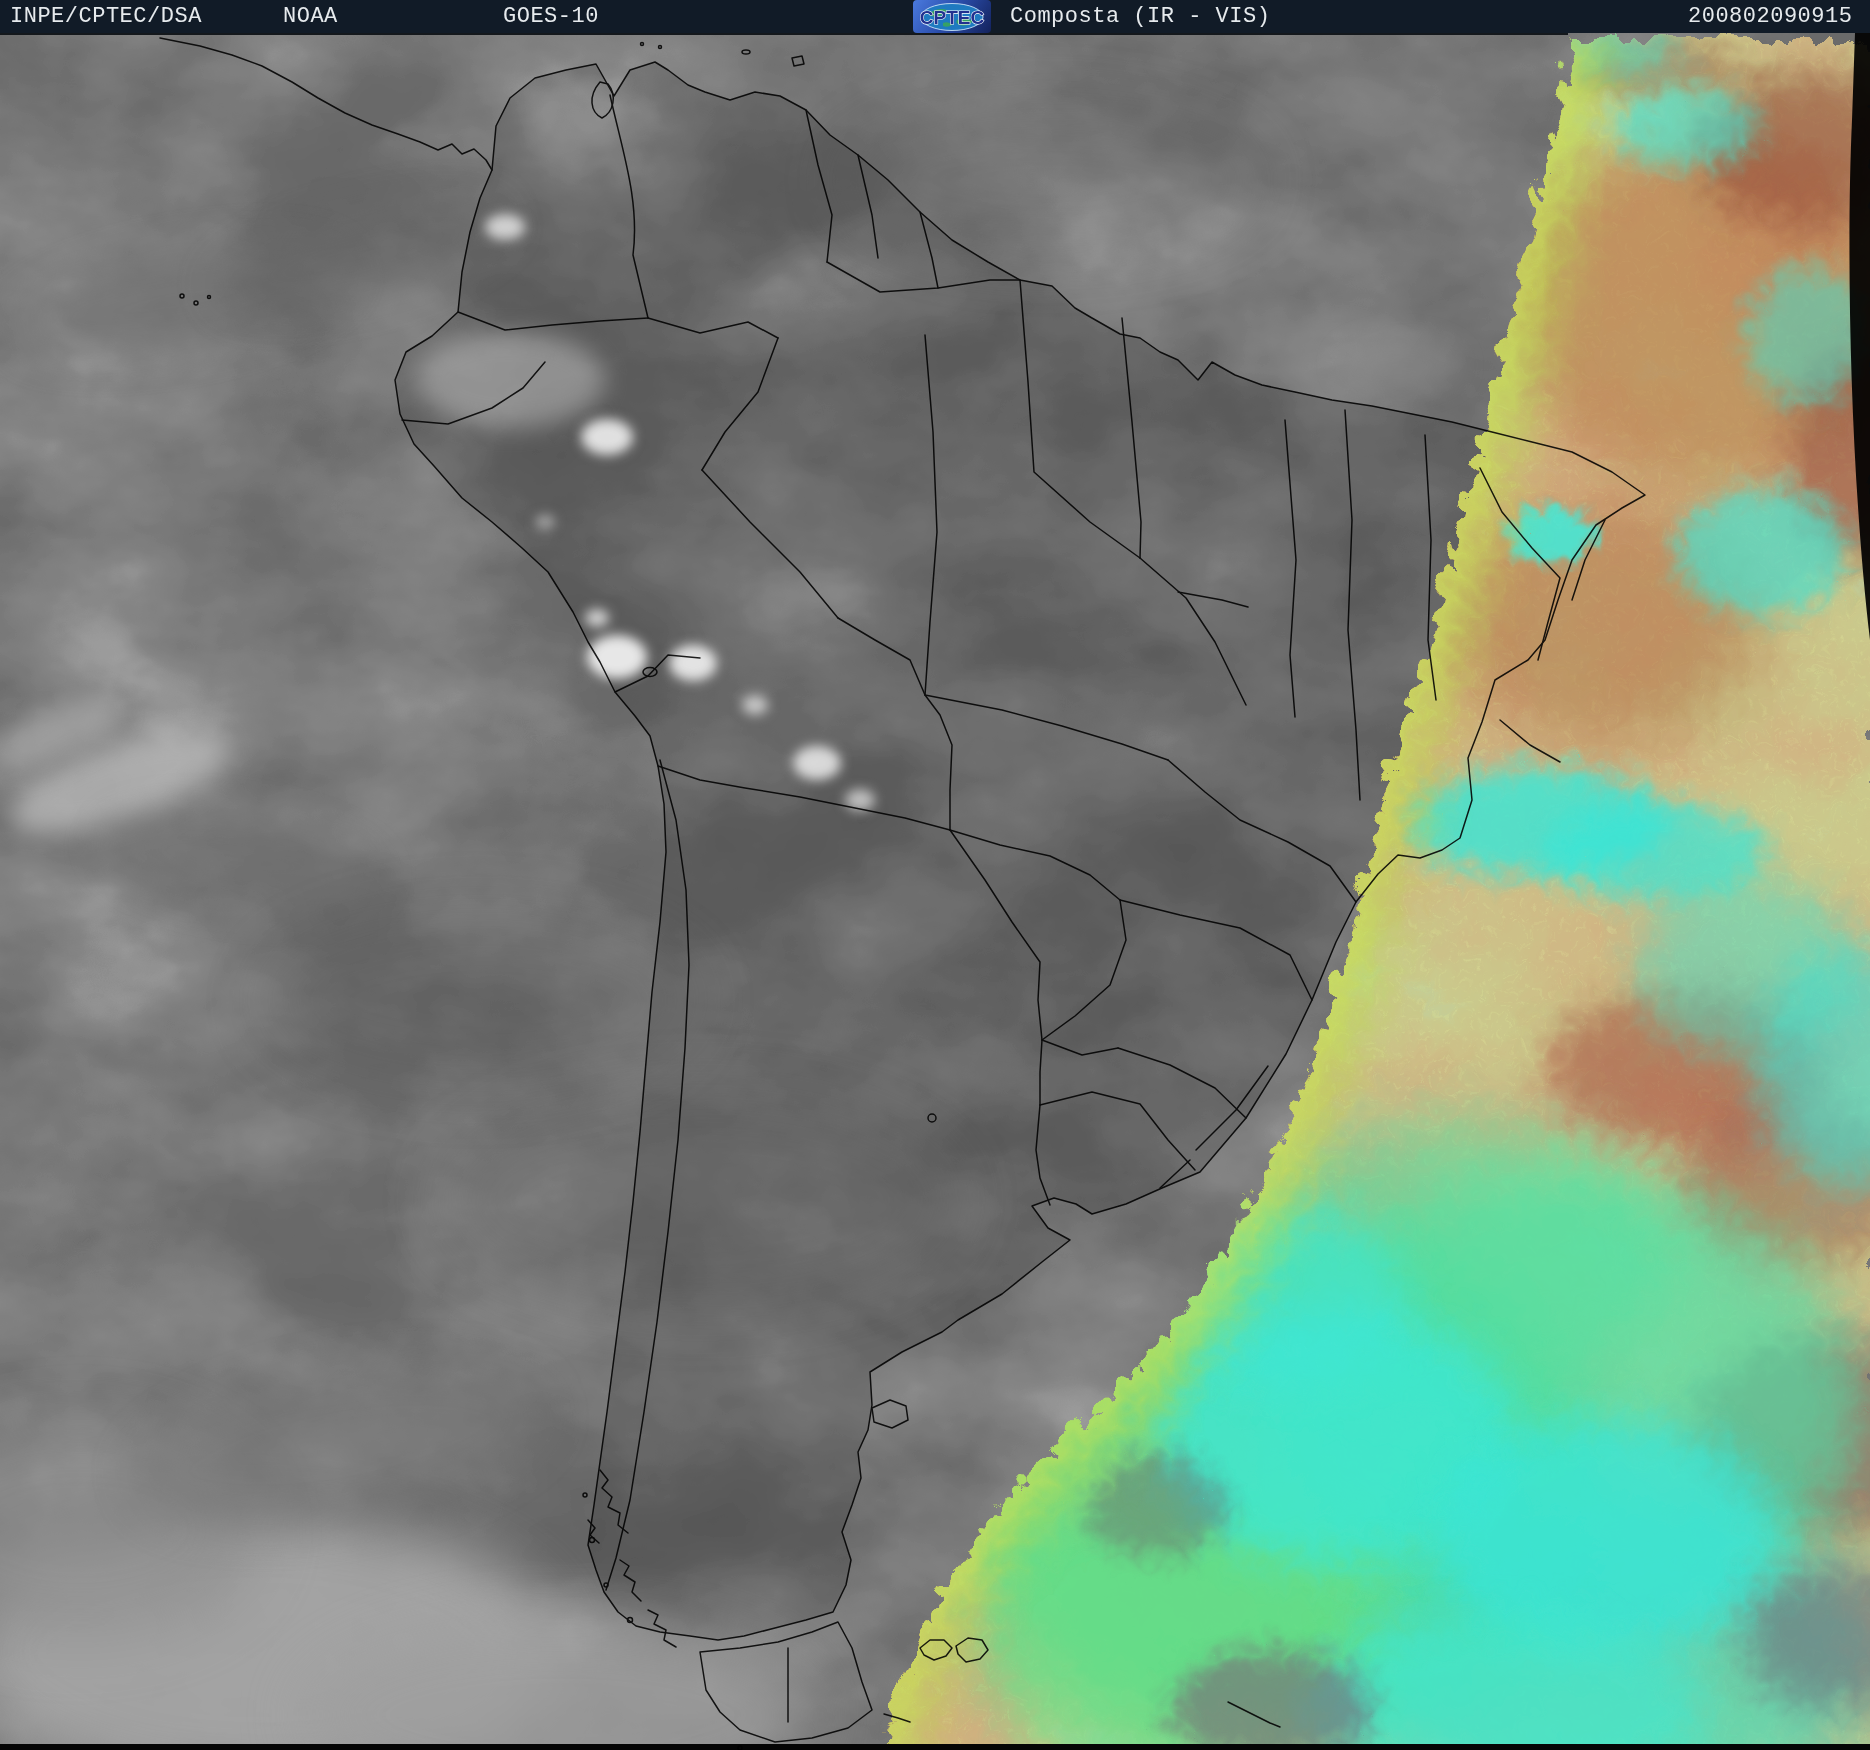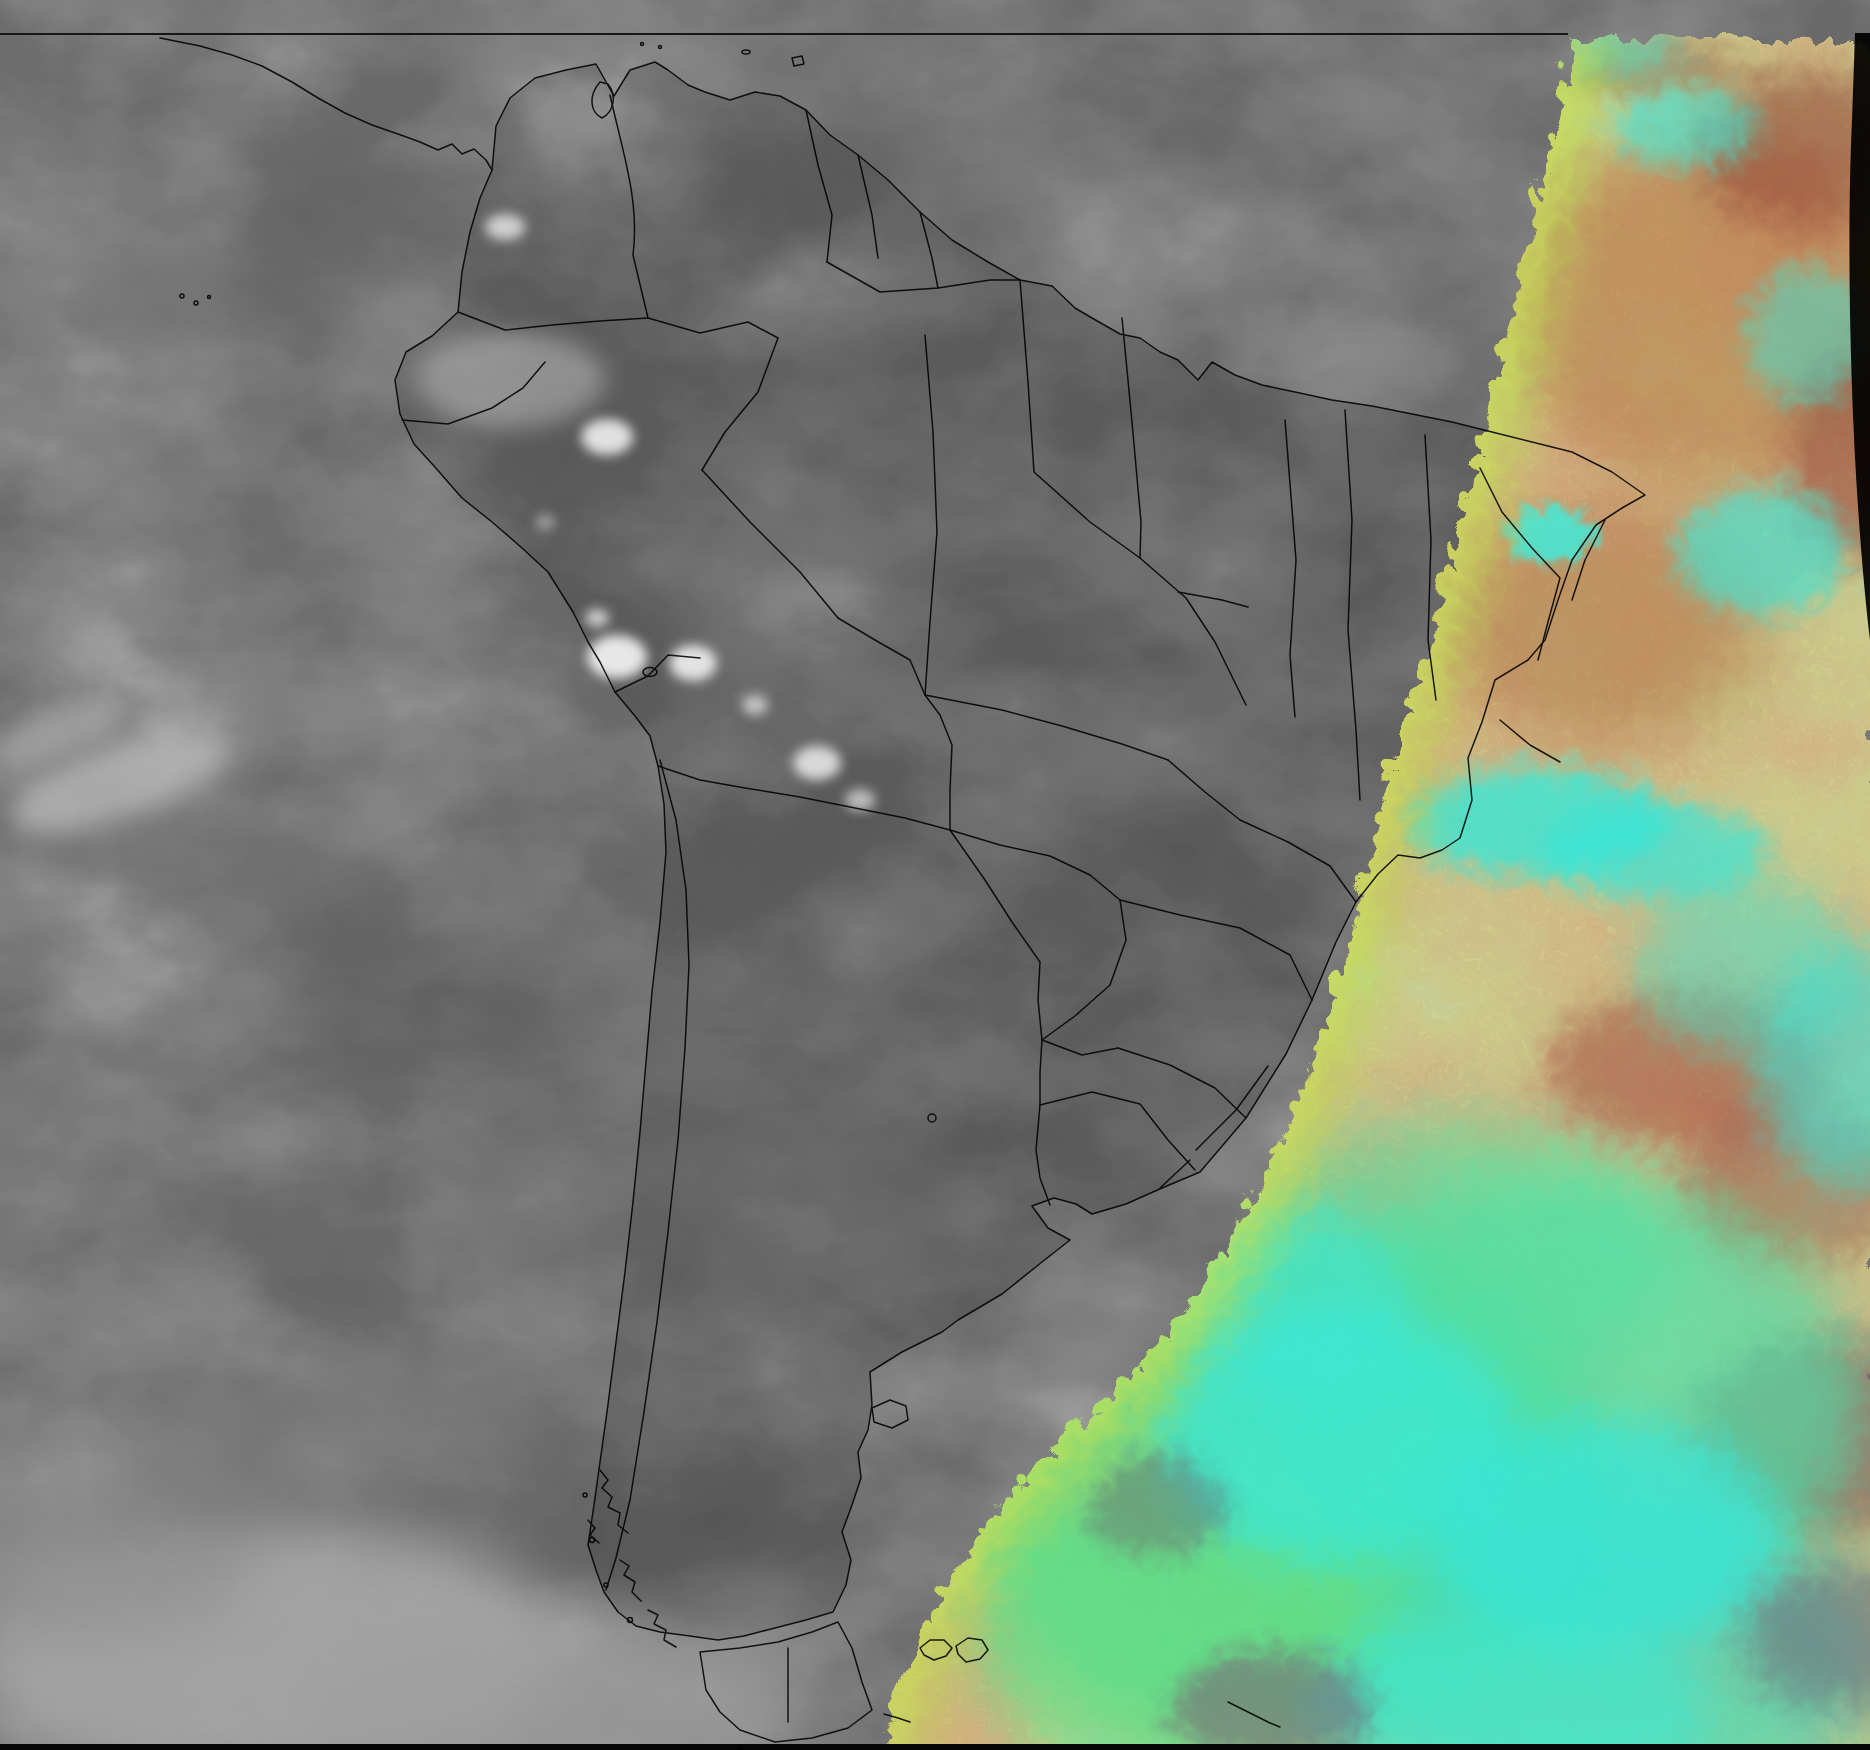"INPE/CPTEC/DSA" div.hdr { html: none -> <div> <span>INPE/CPTEC/DSA</span> <span>NOAA</span> <span>GOES-10</span> <div> <svg> <ellipse></ellipse> <path></path> <text>CPTEC</text> </svg> </div> <span>Composta (IR - VIS)</span> <span>200802090915</span> </div> }
